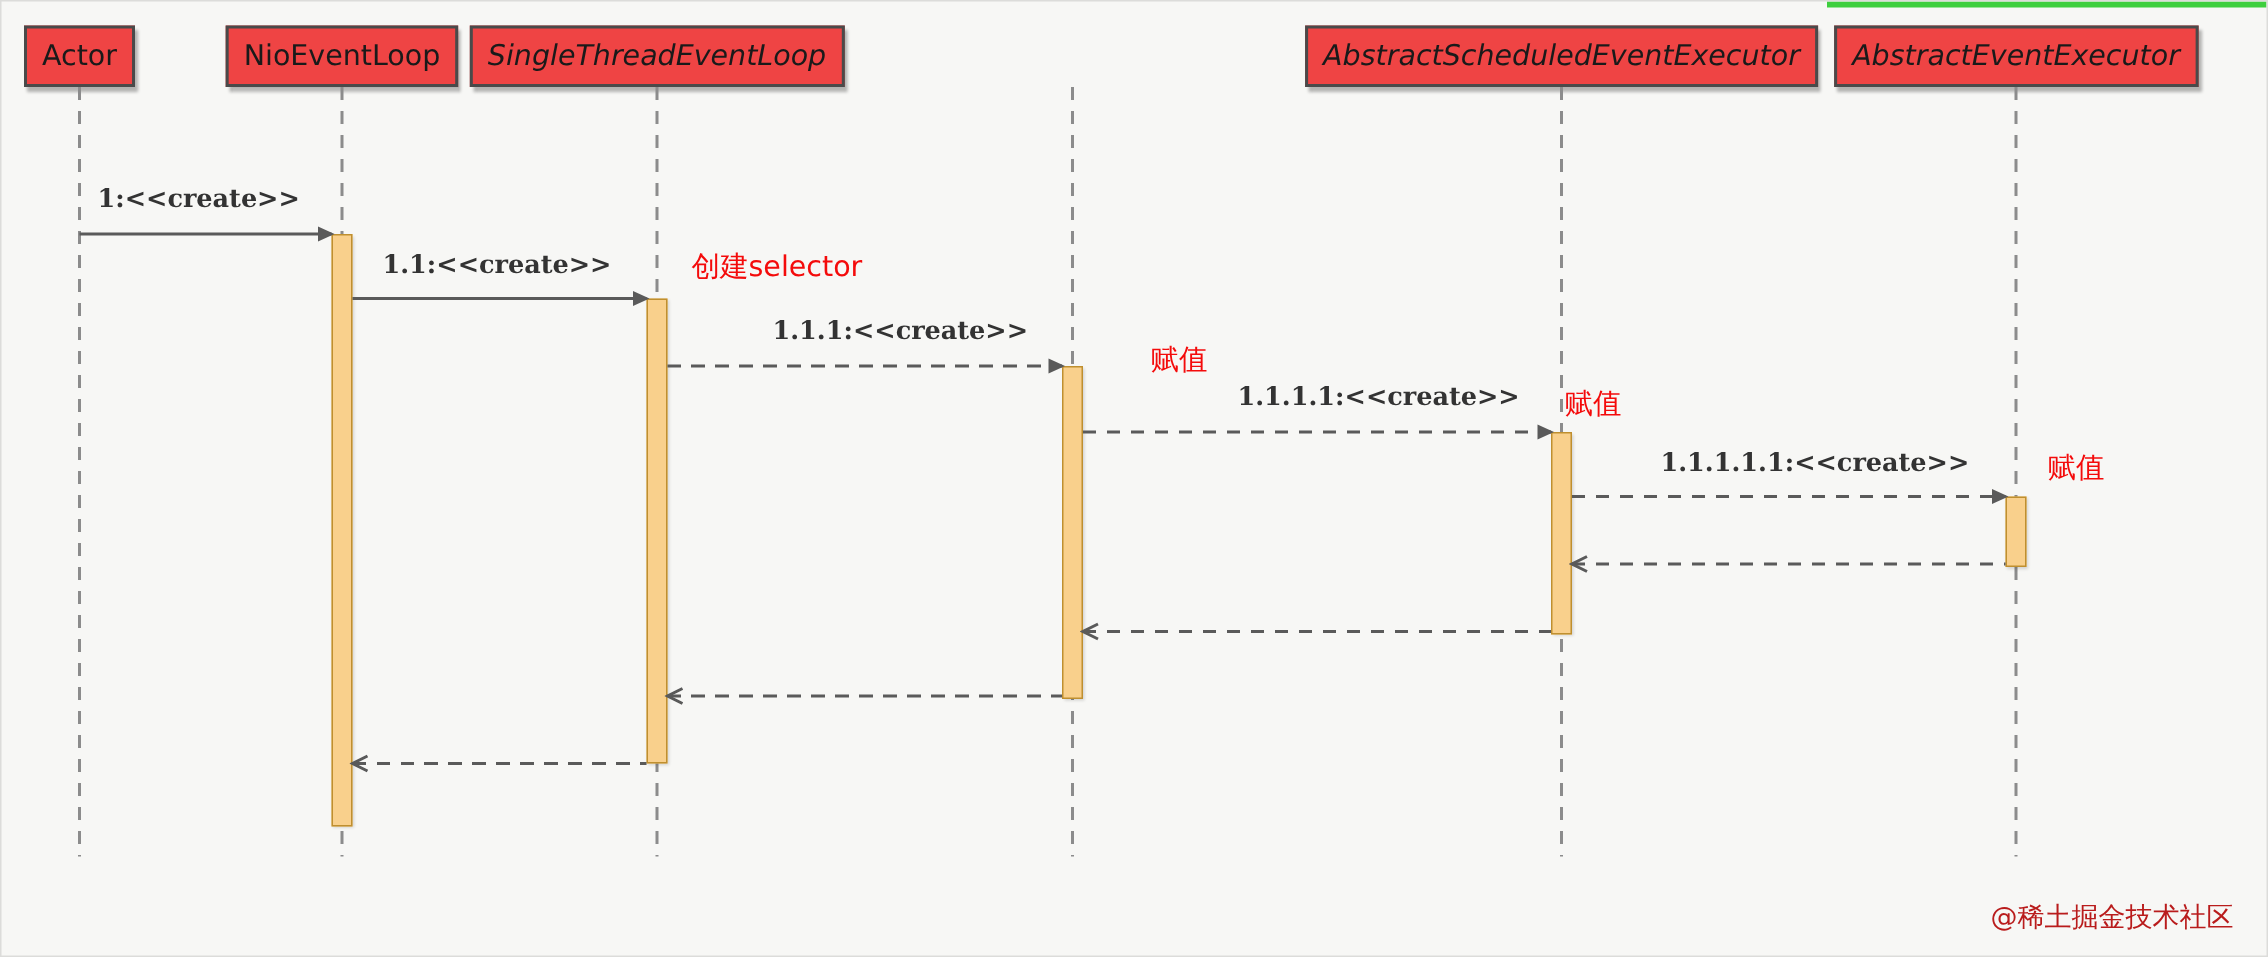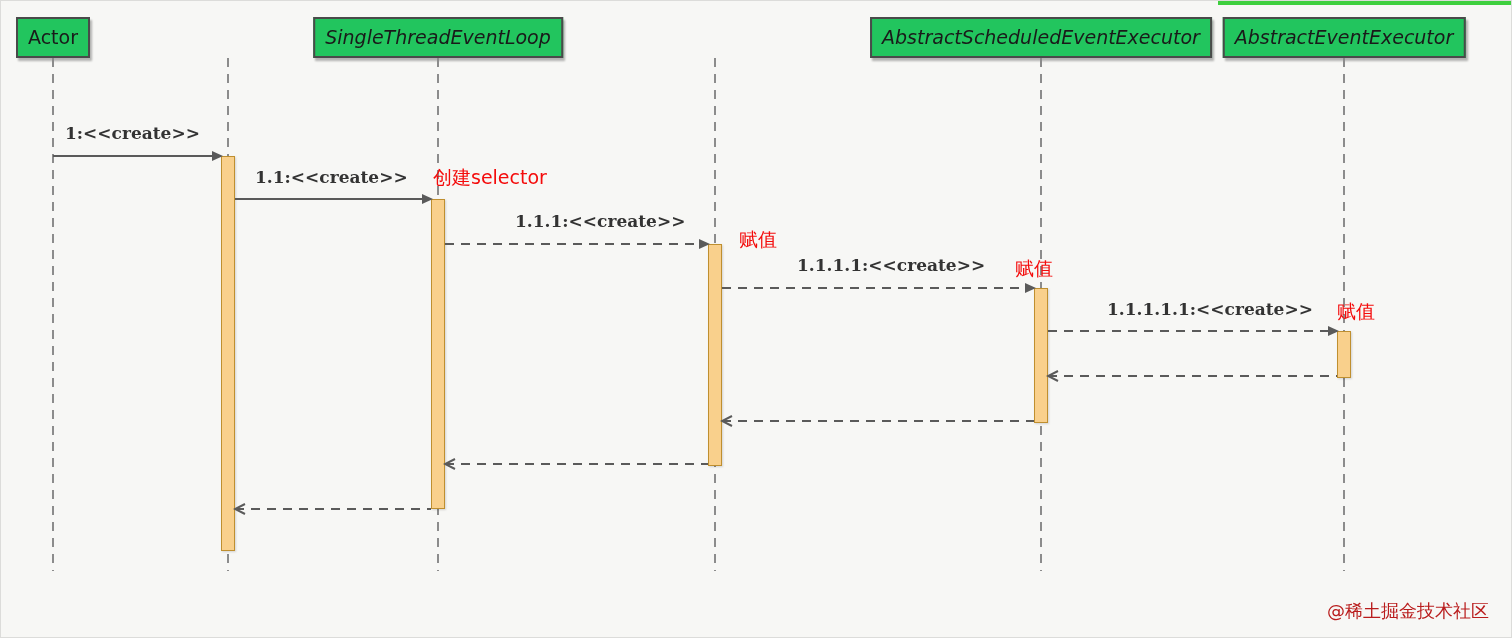"Actor" .participant { background: #22c55e -> #ef4444 }
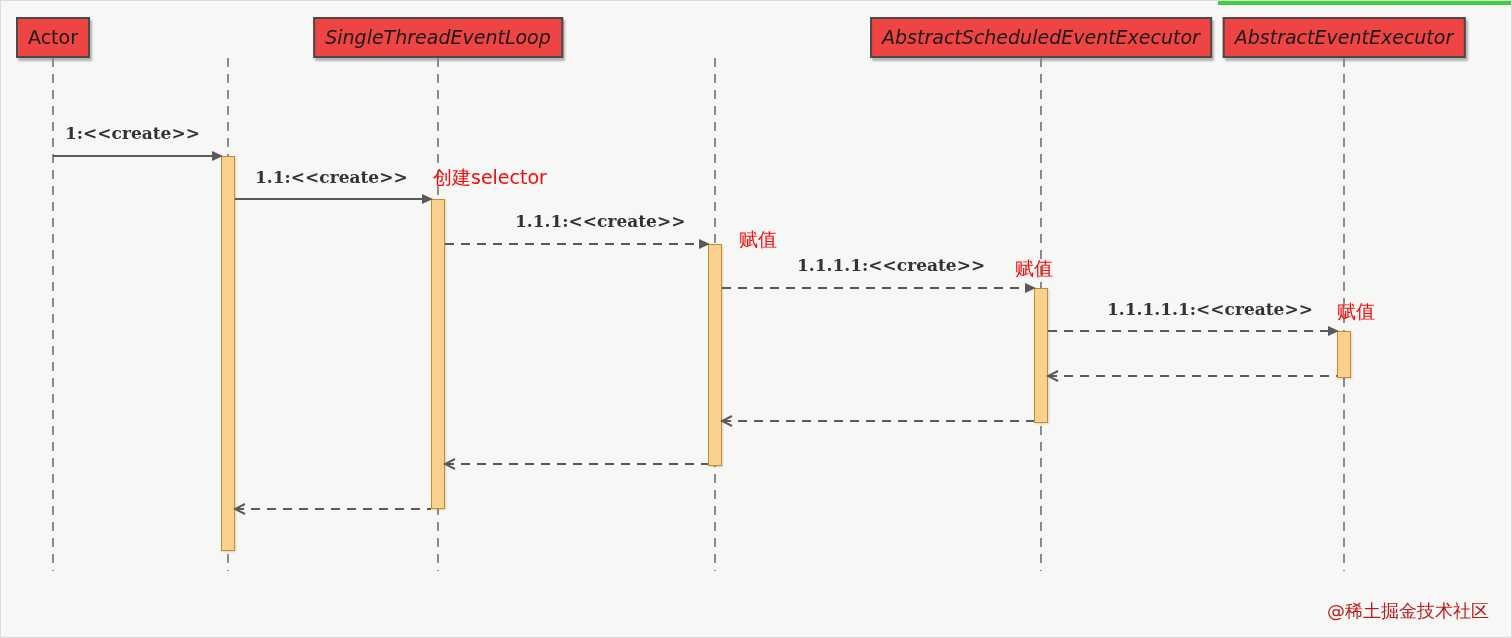"NioEventLoop" div.participant { html: none -> <div>NioEventLoop</div> }
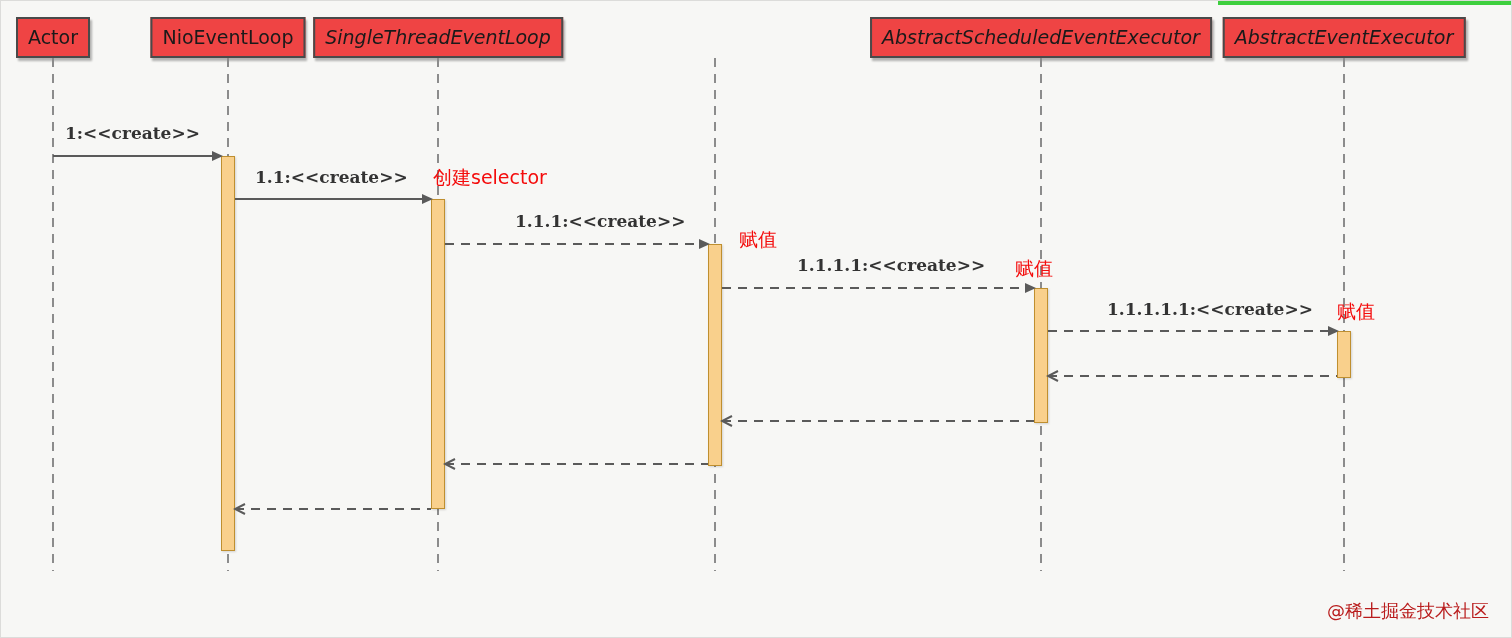"创建selector" .annotation { margin-left: none -> 28px }
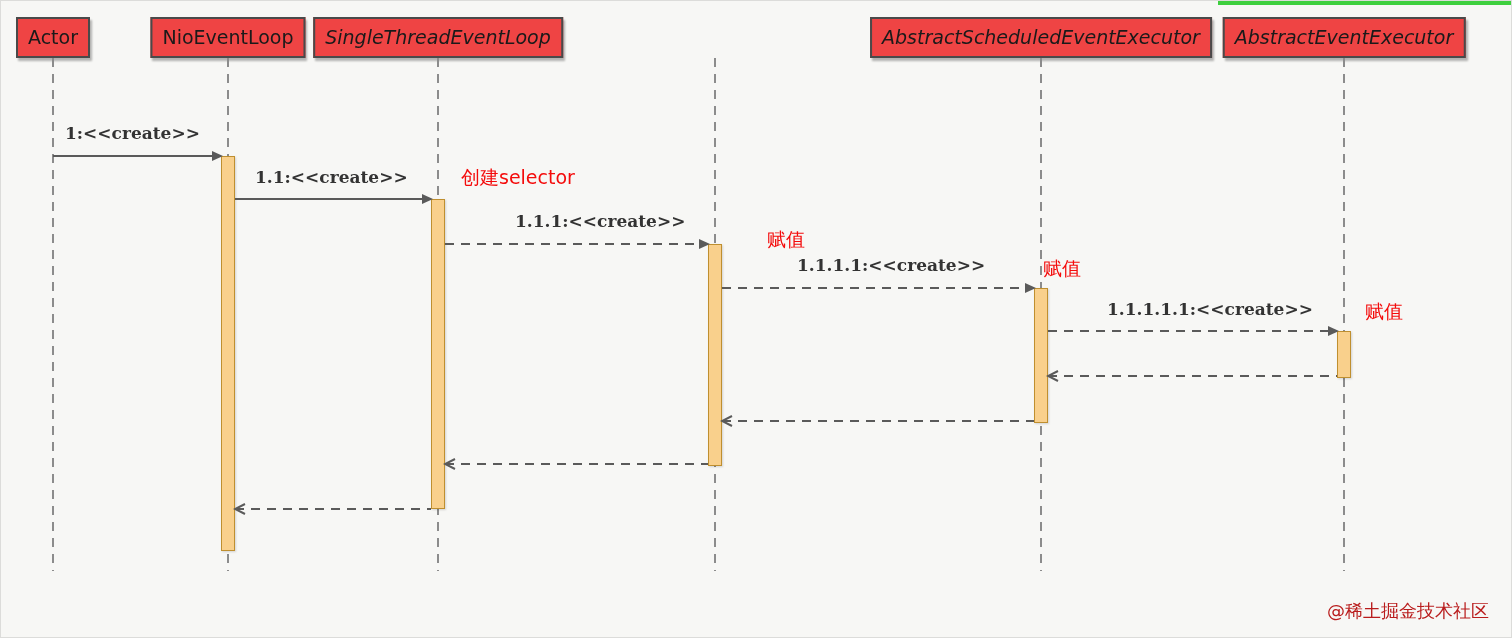"1.1.1.1:<<create>>" span.msg-label { left: 796px -> 824px }
